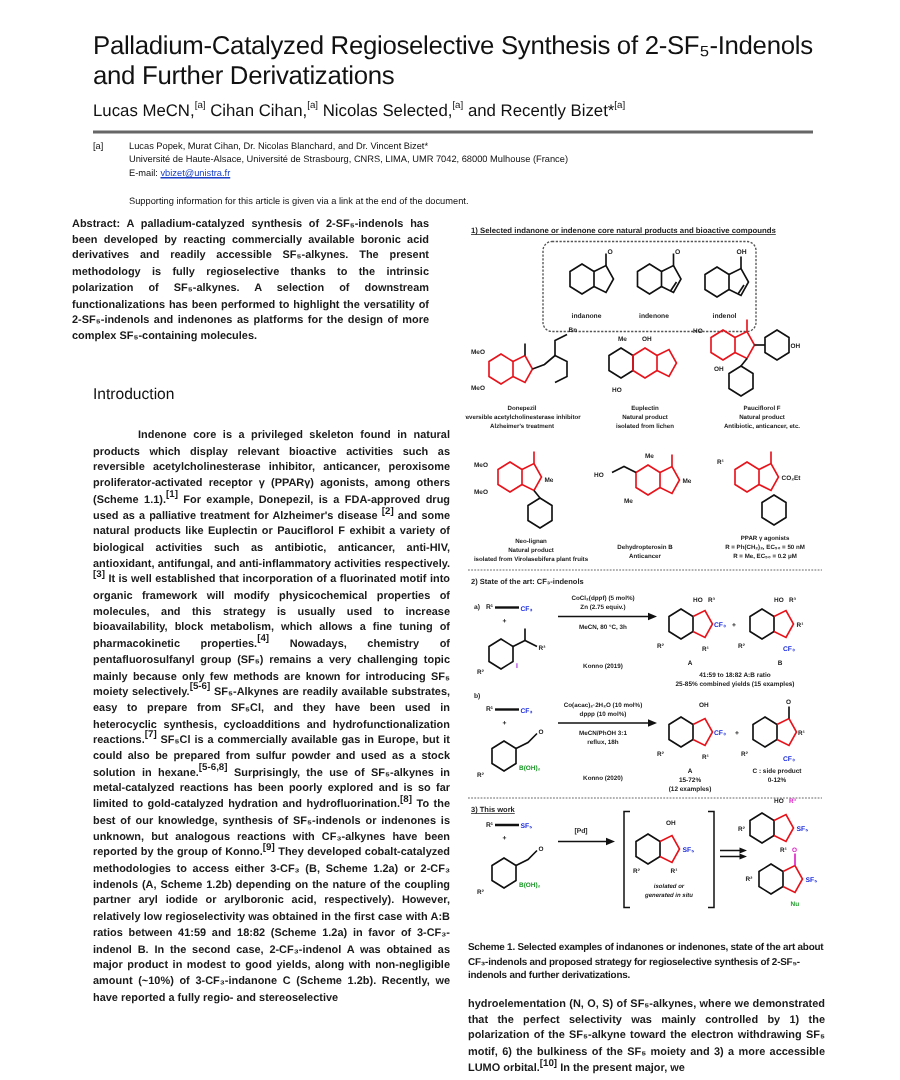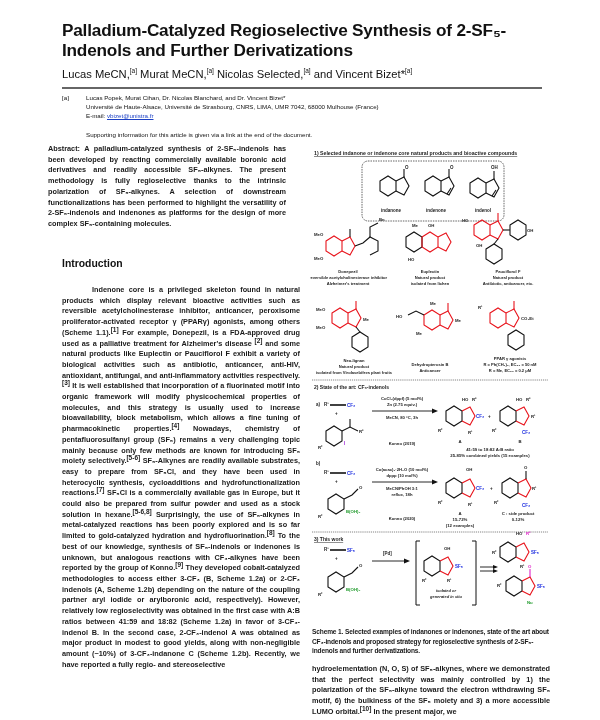"Palladium-Catalyzed Regioselective" .title { font-weight: bold -> normal }
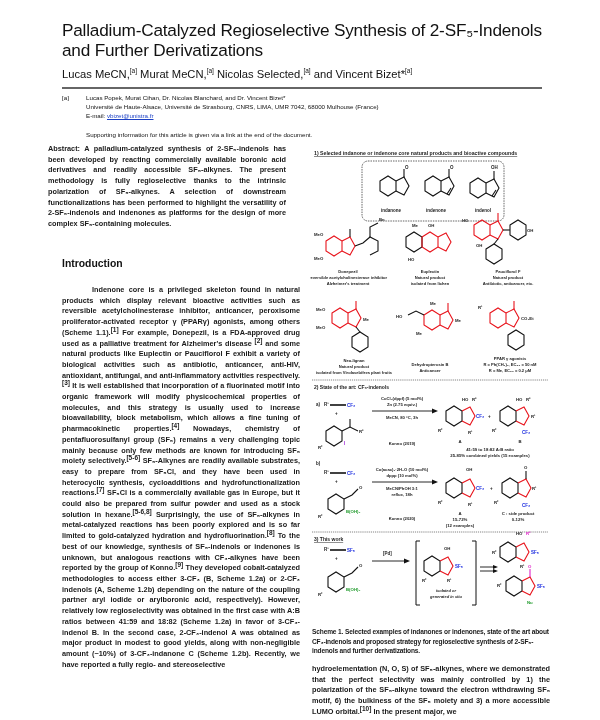"Murat MeCN," span { text: Murat MeCN -> Cihan Cihan }
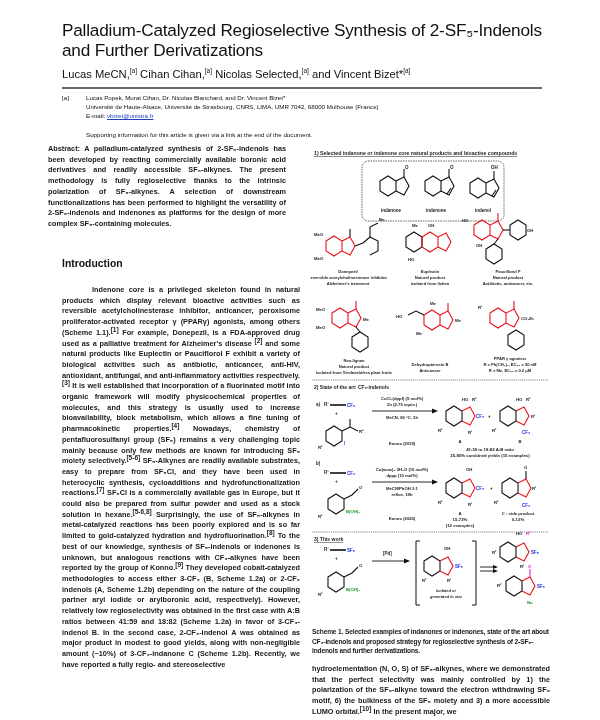"and Vincent Bizet*" span { text: Vincent -> Recently }
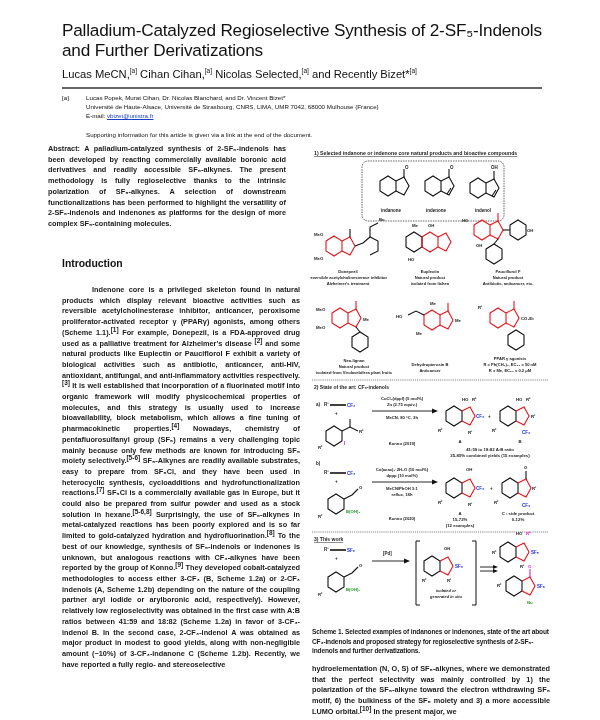"Introduction" .intro-h { font-weight: bold -> normal }
